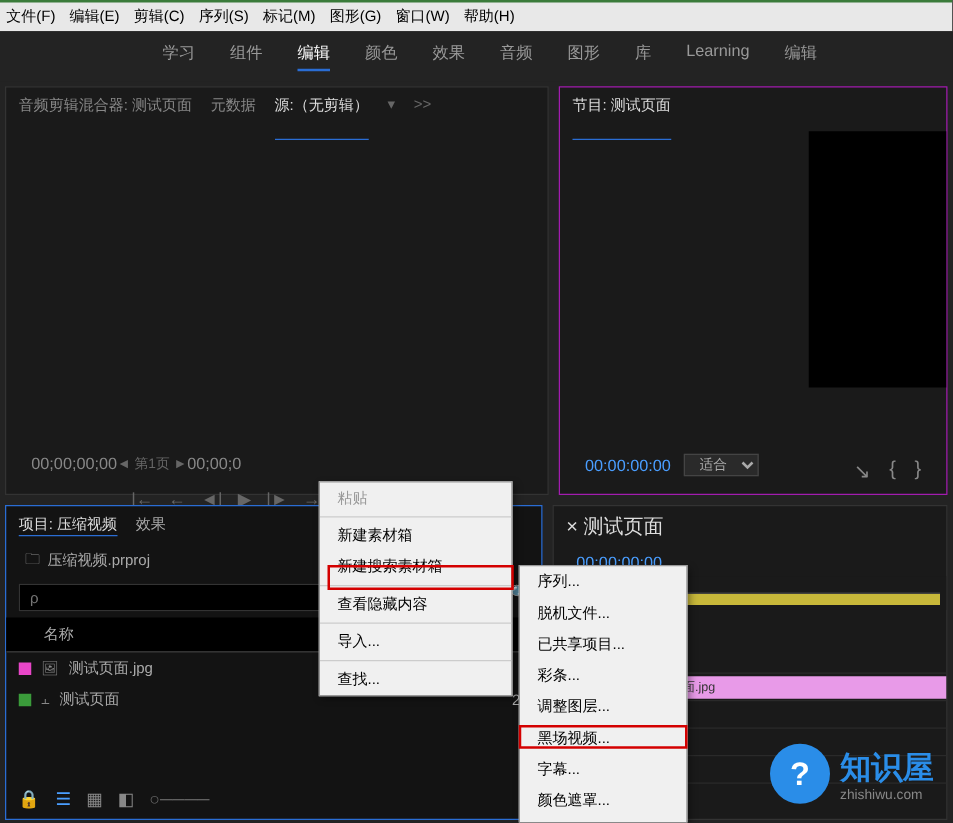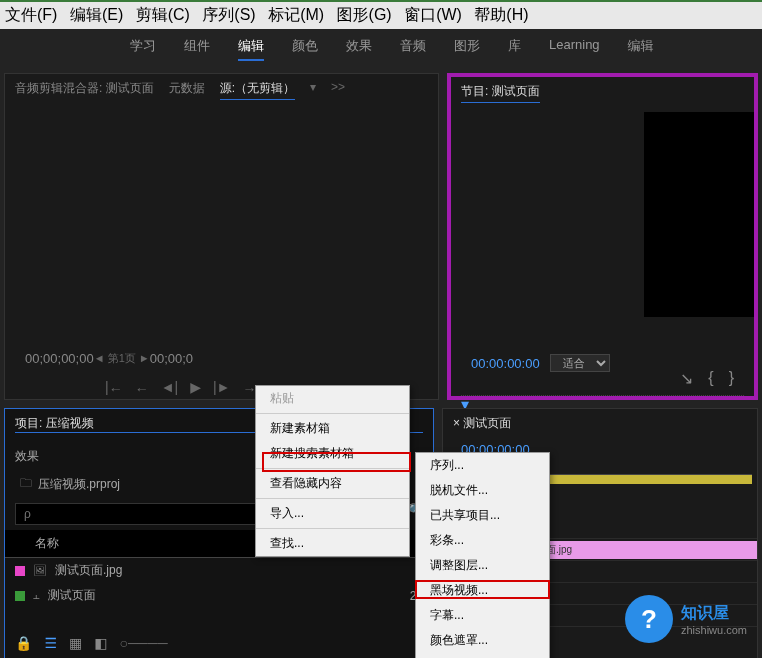"文件(F) 编辑(E) 剪辑(C) 序列(S) 标记(M)" .menubar { font-size: 16px -> 12px }
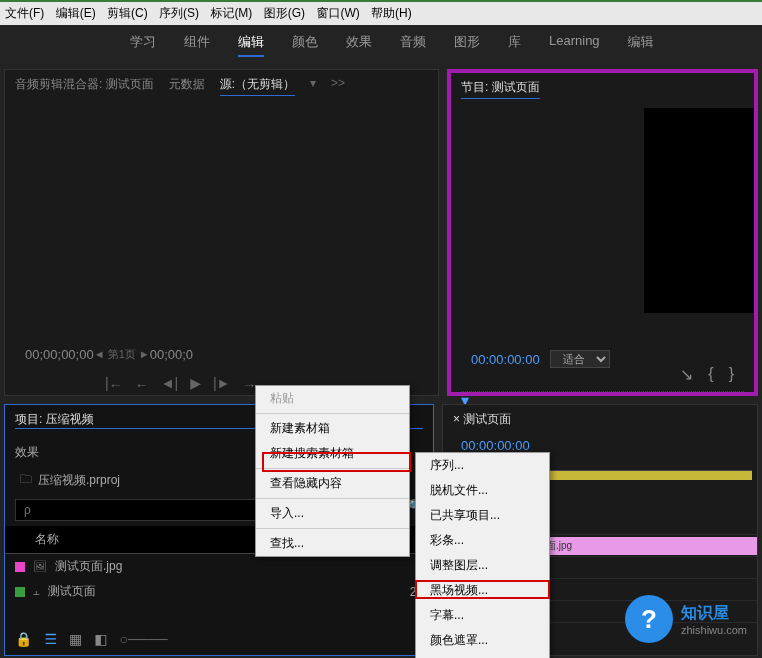"源:（无剪辑）" .panel-tabs .active-tab { padding-bottom: 2px -> 18px }
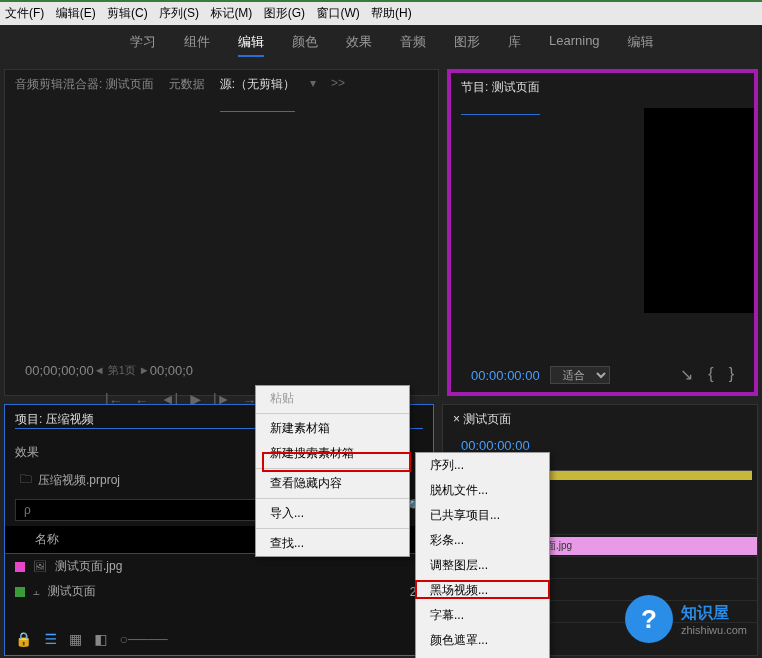"节目: 测试页面" .right-panel { border: 4px solid #a21caf -> 1px solid #a21caf }
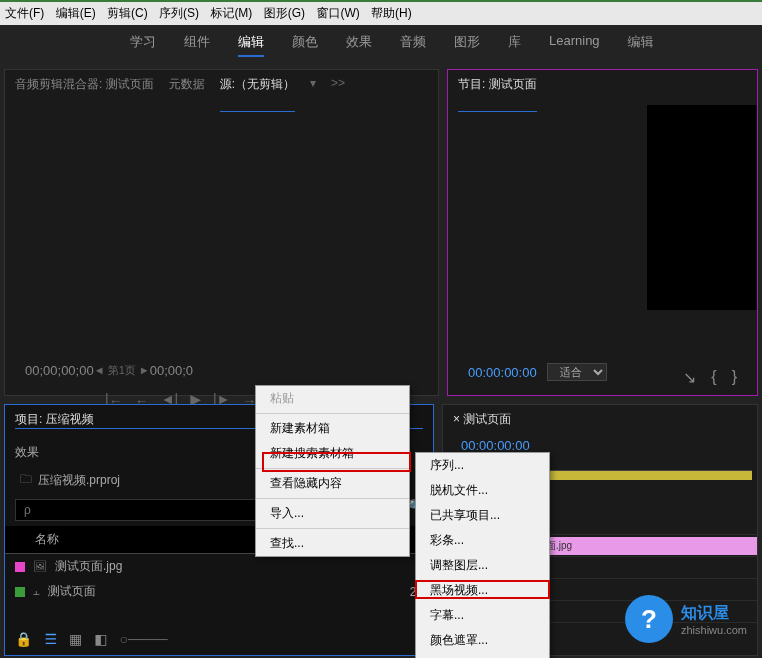"项目: 压缩视频" .proj-tabs { flex-direction: column -> none }
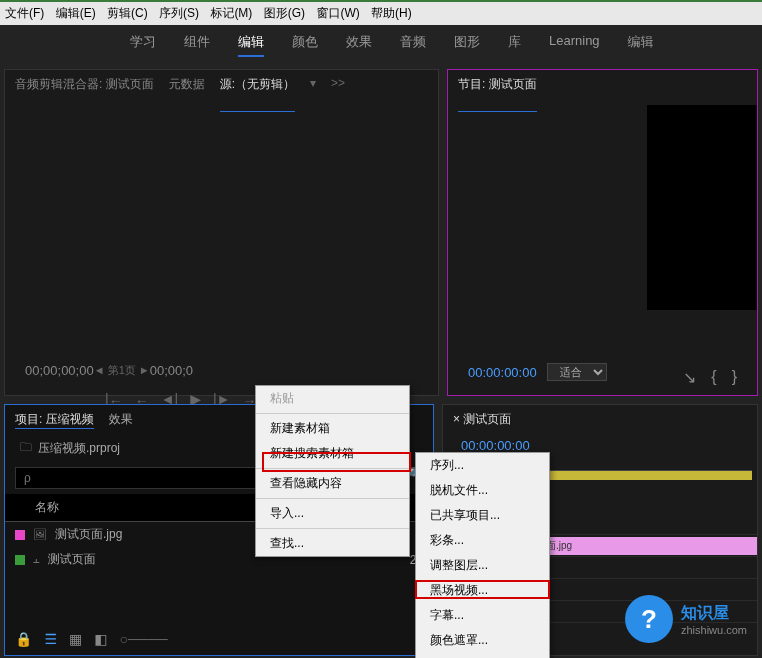"× 测试页面" .tl-tabs { font-size: 12px -> 16px }
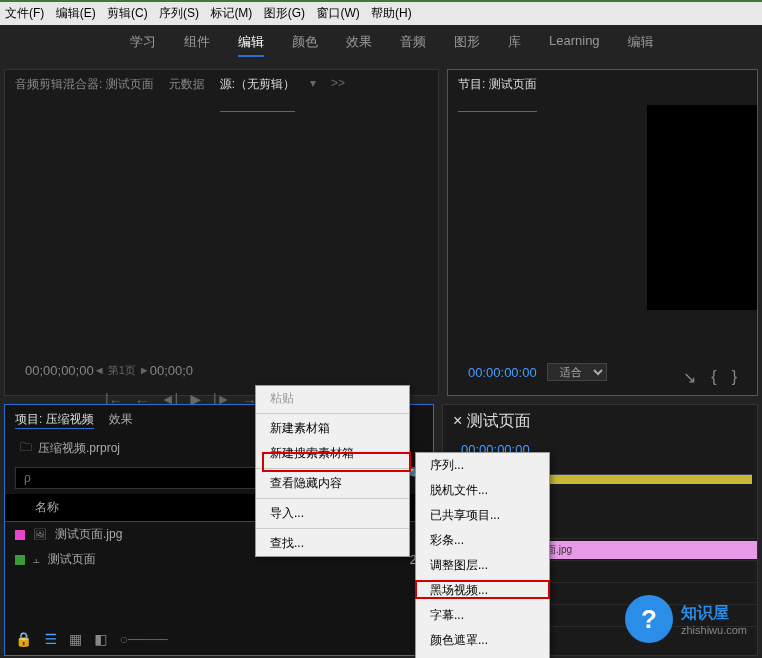"知识屋" .wm-text { font-size: 16px -> 25px }
